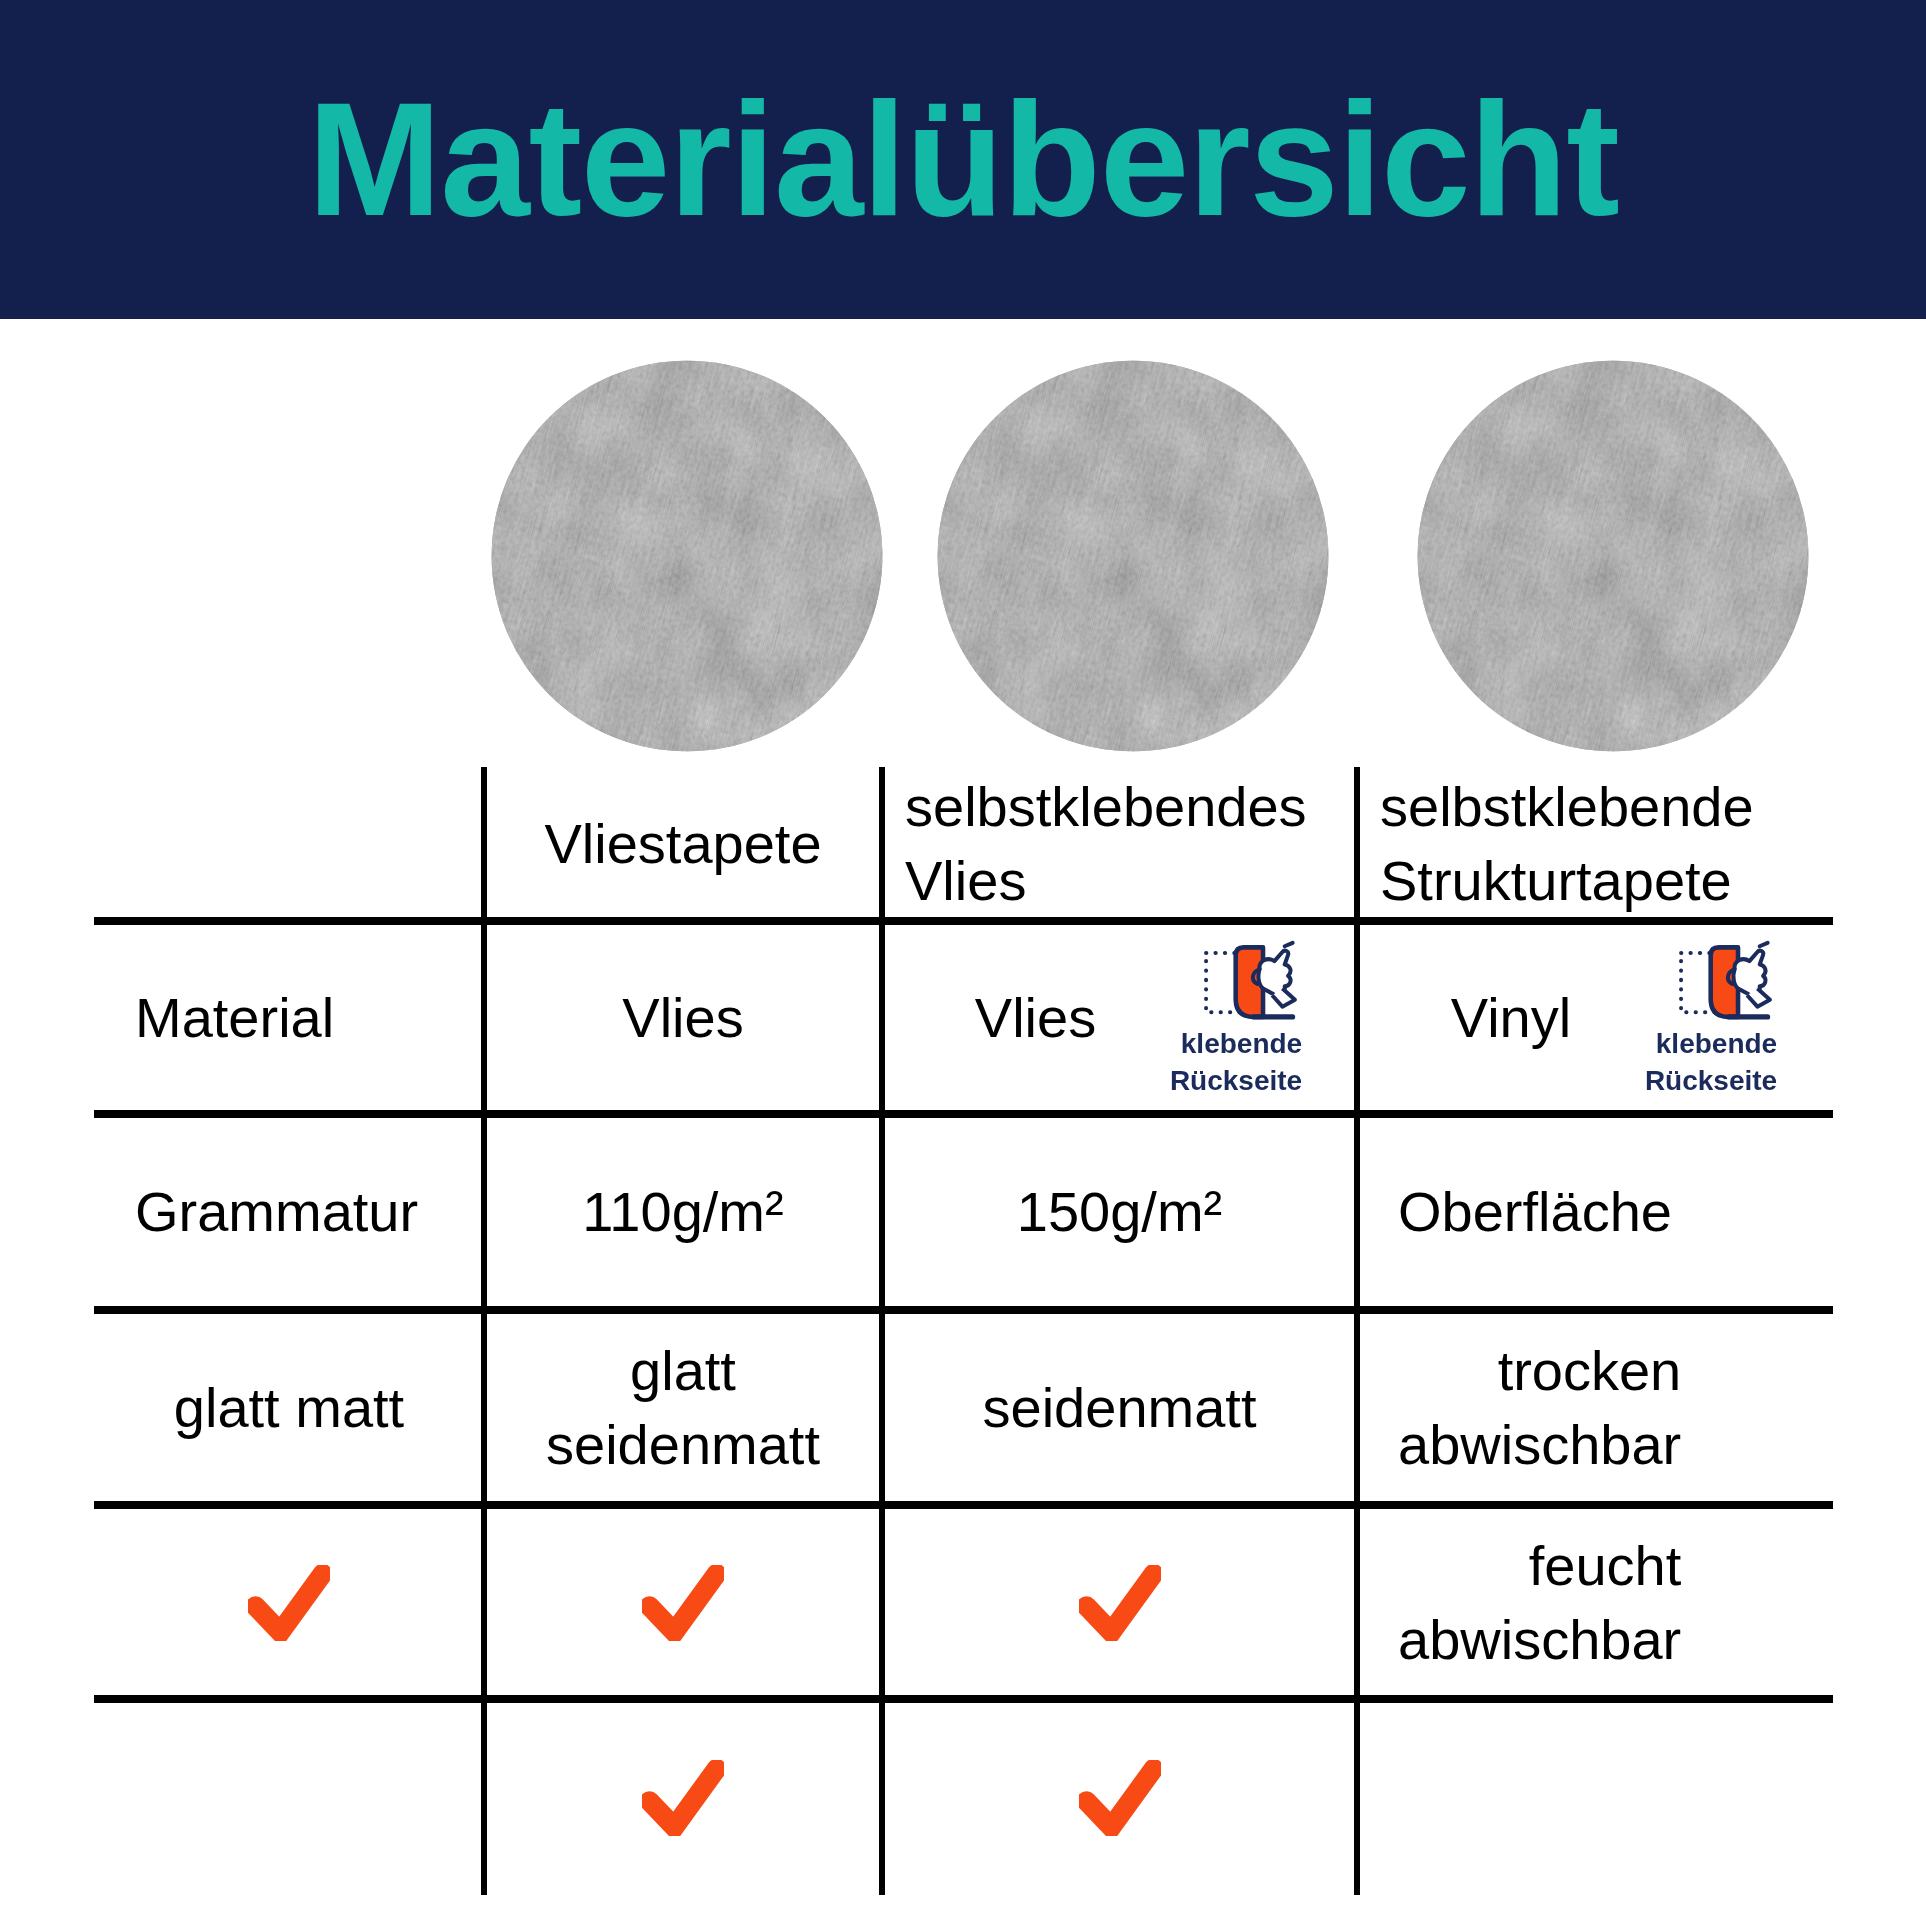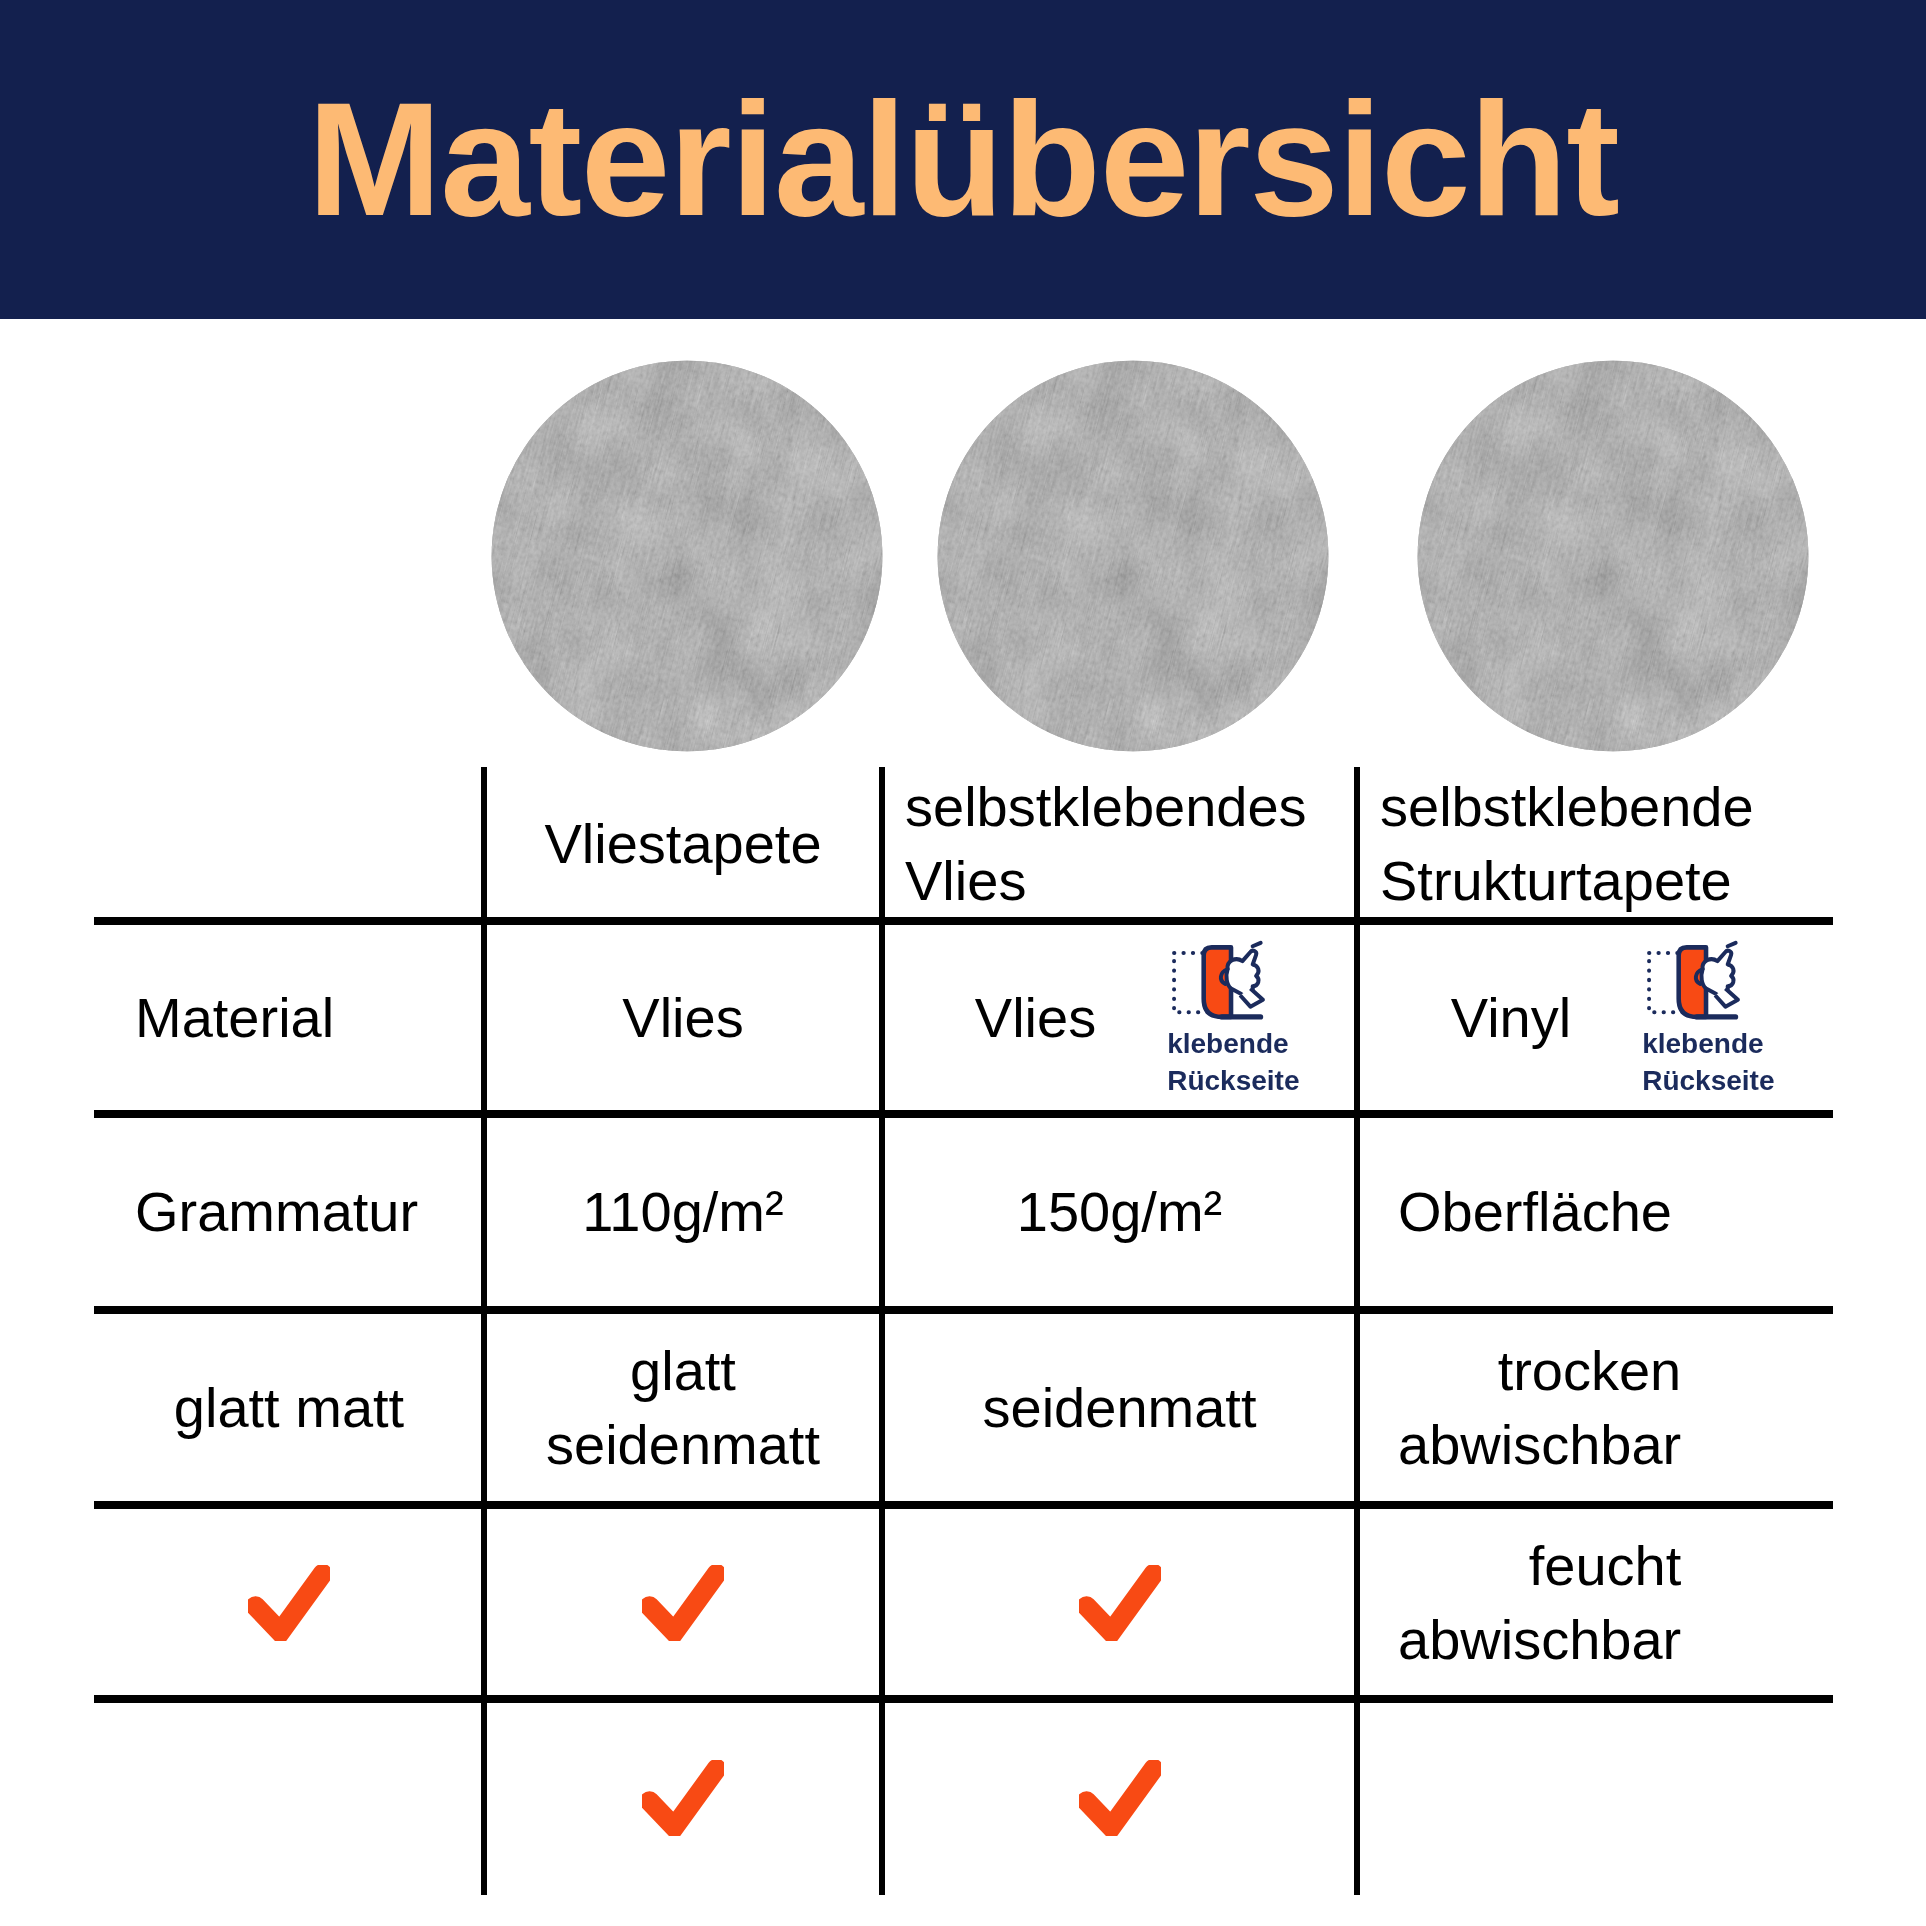"Materialübersicht" .title { color: #fdba74 -> #14b8a6 }
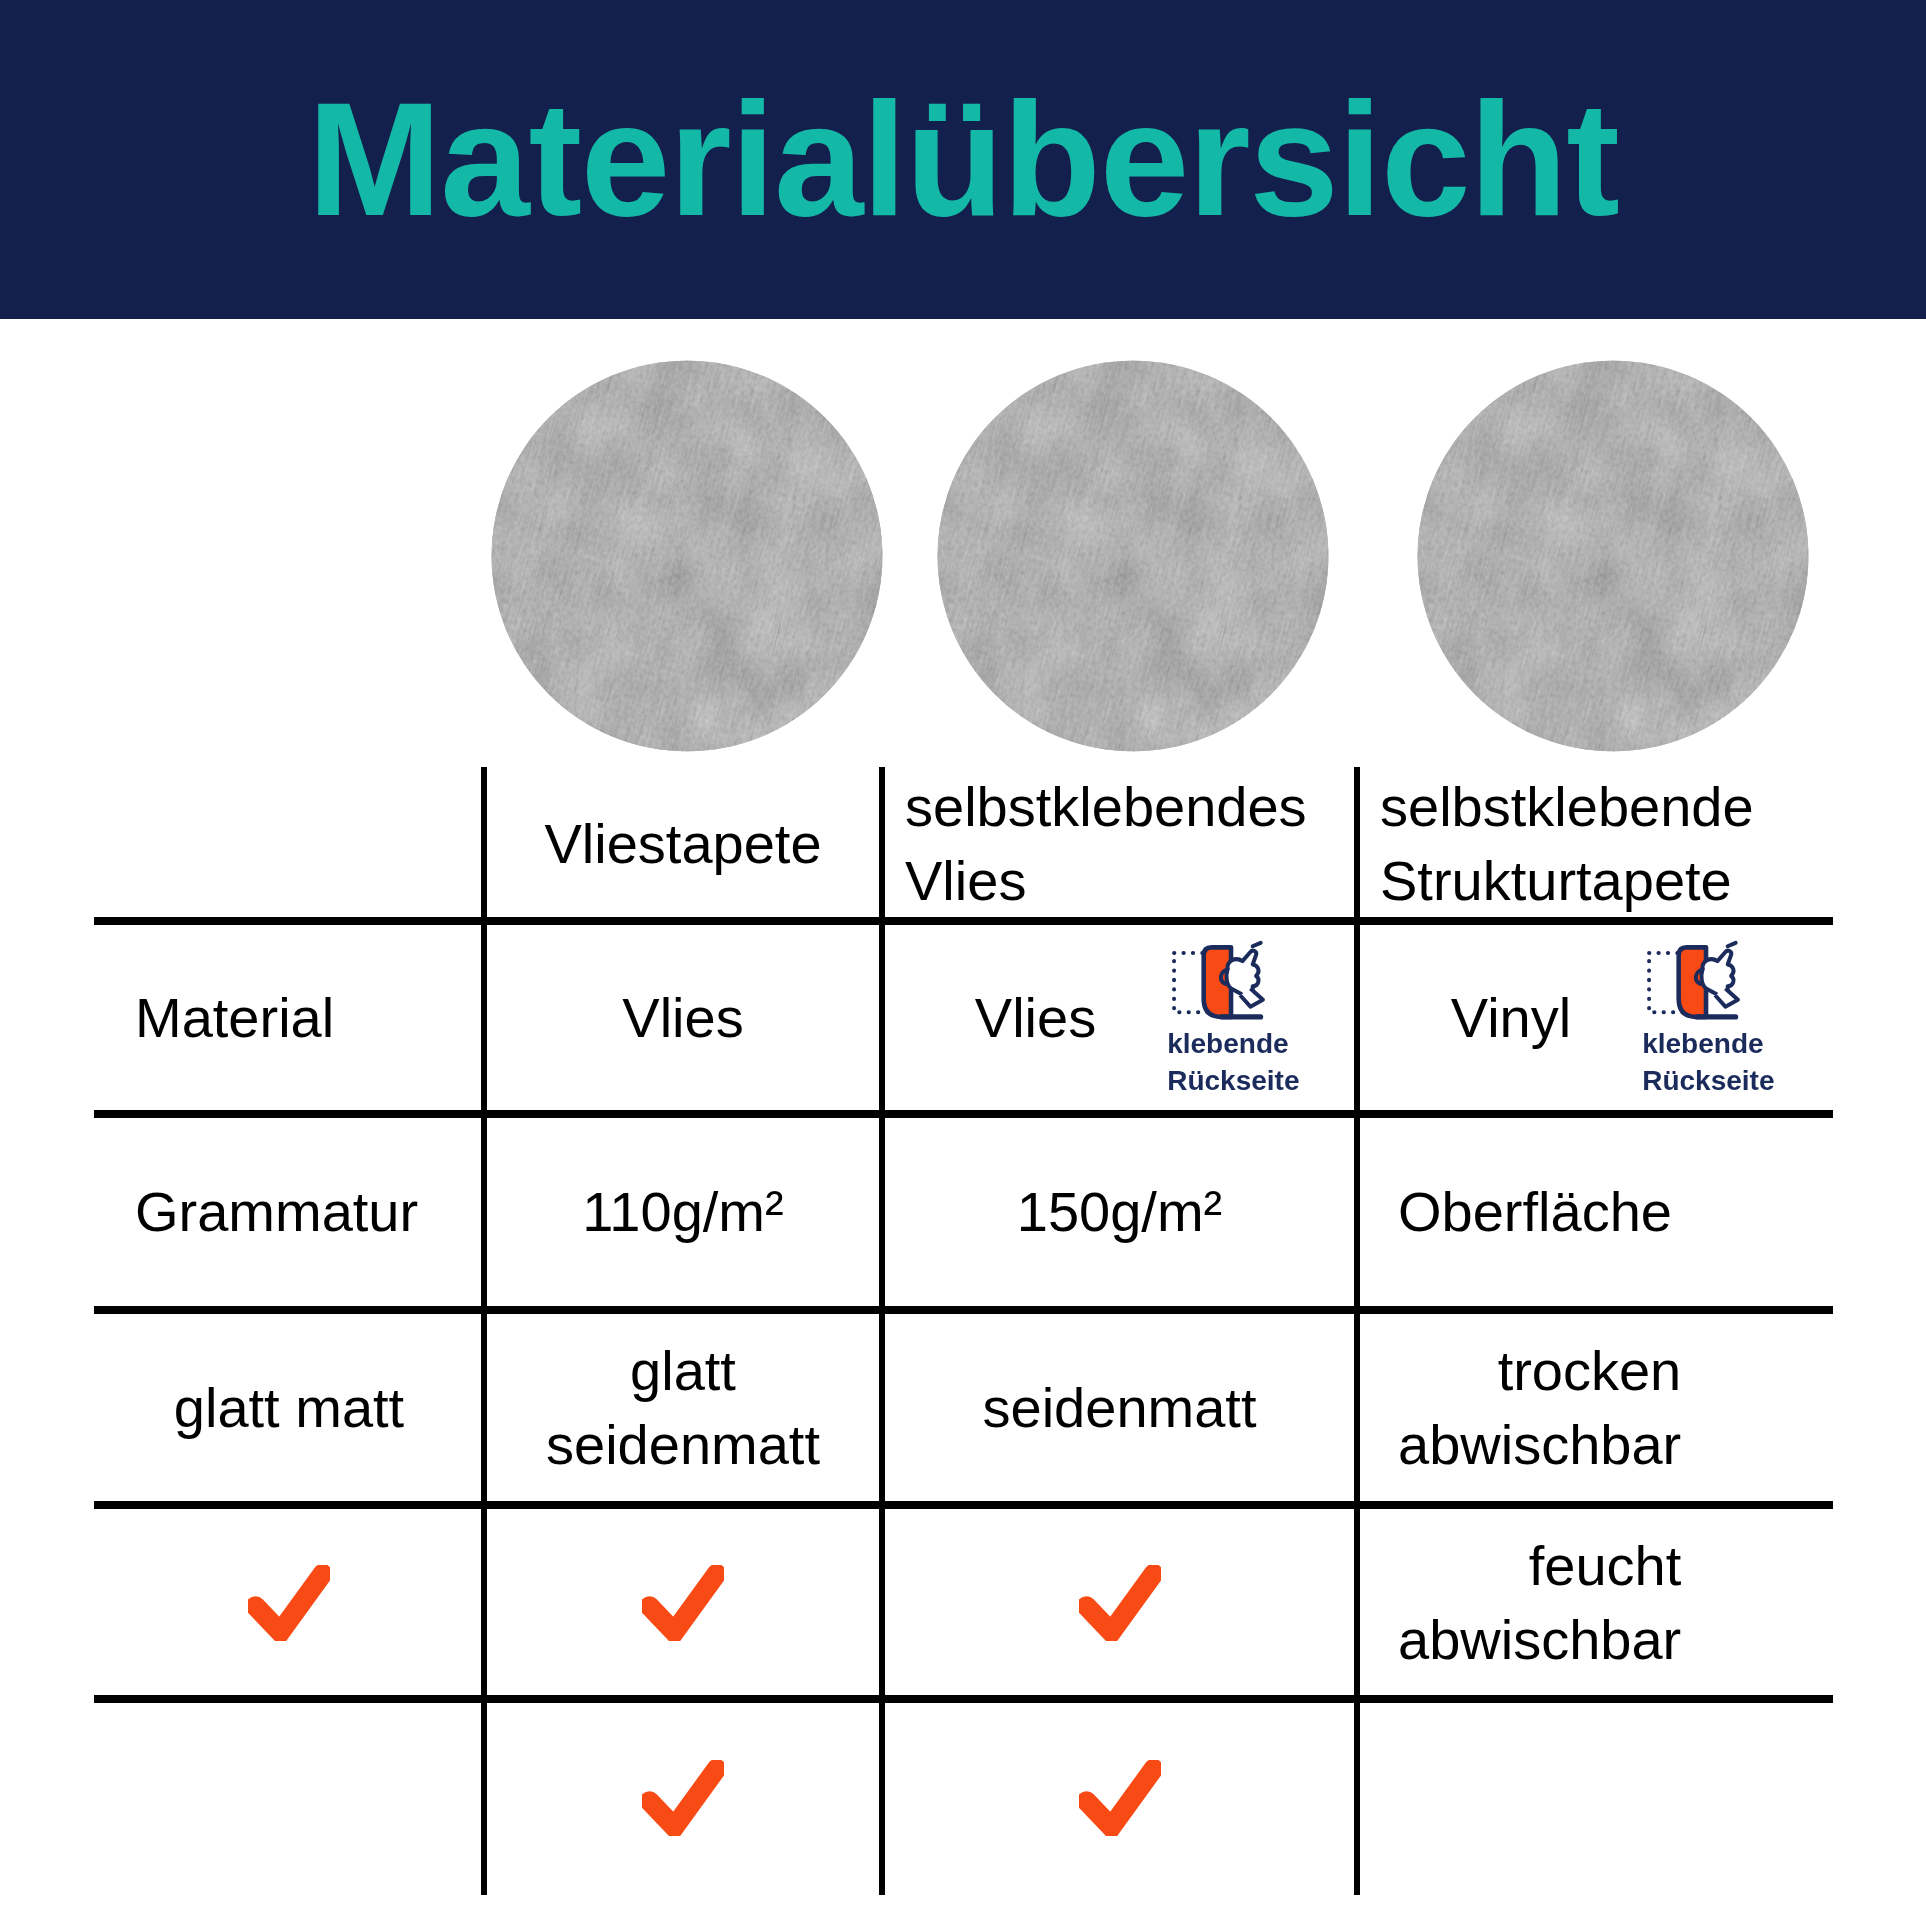"klebende" .badge { align-items: flex-start -> flex-end }
